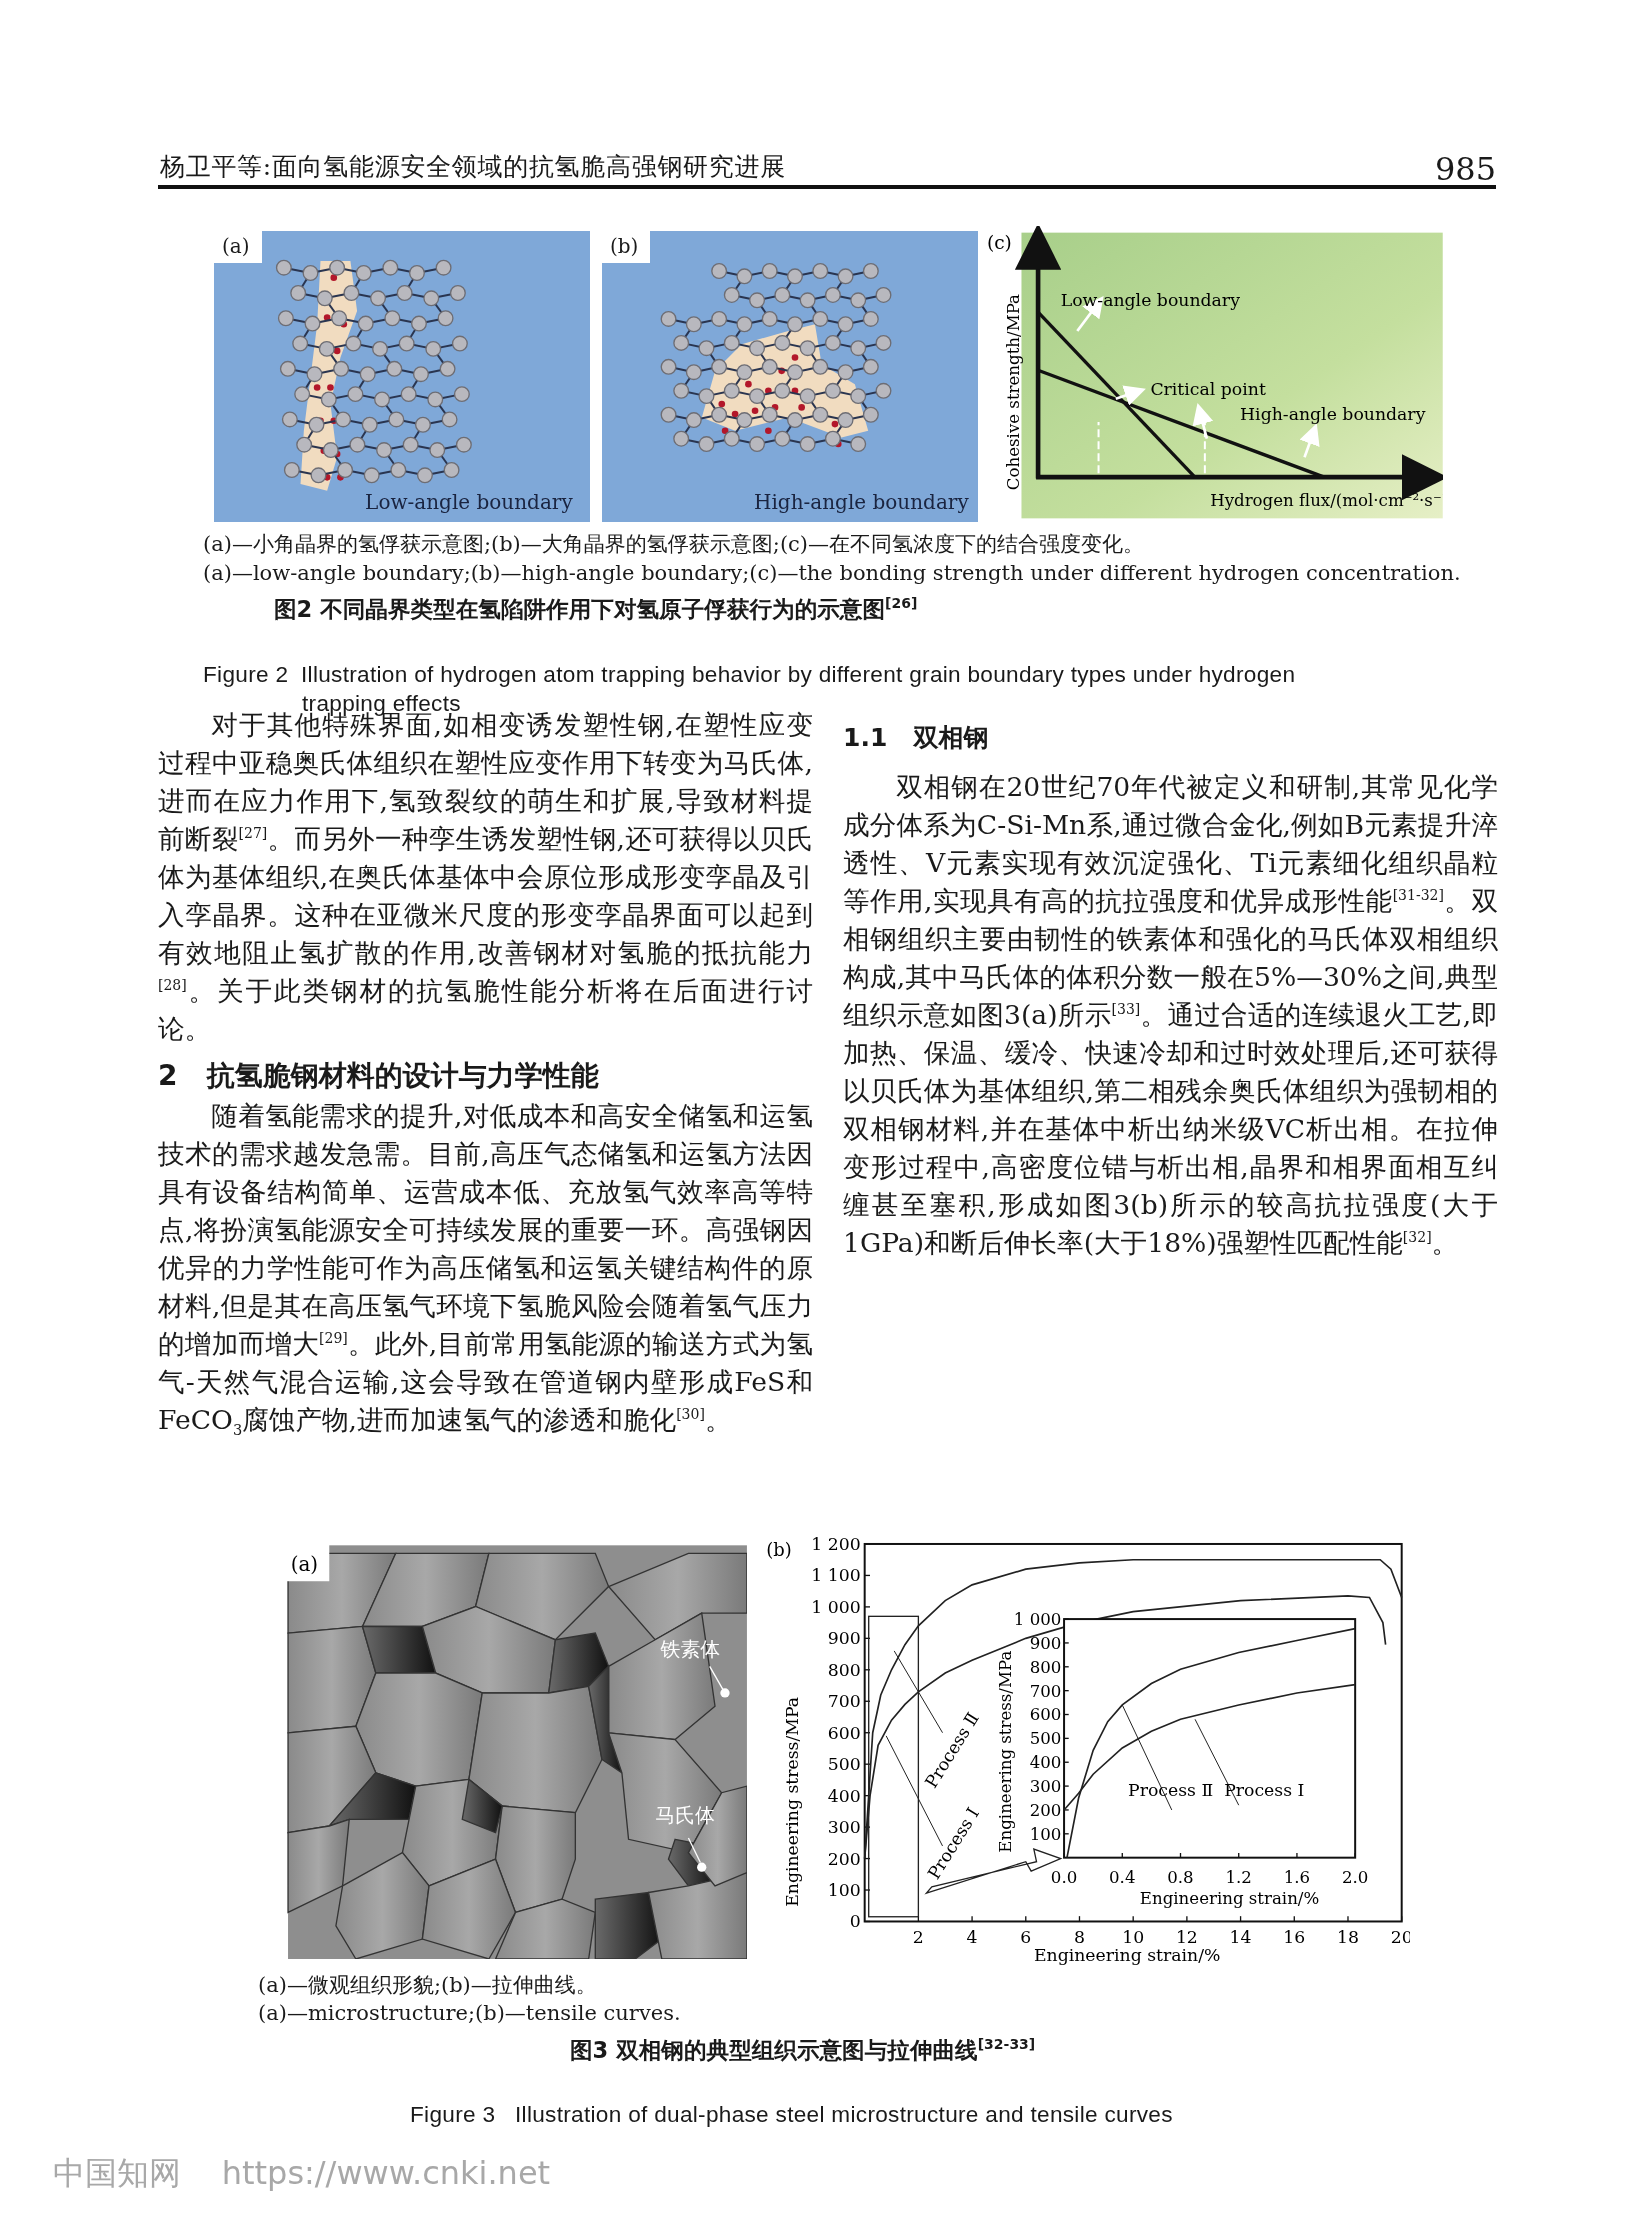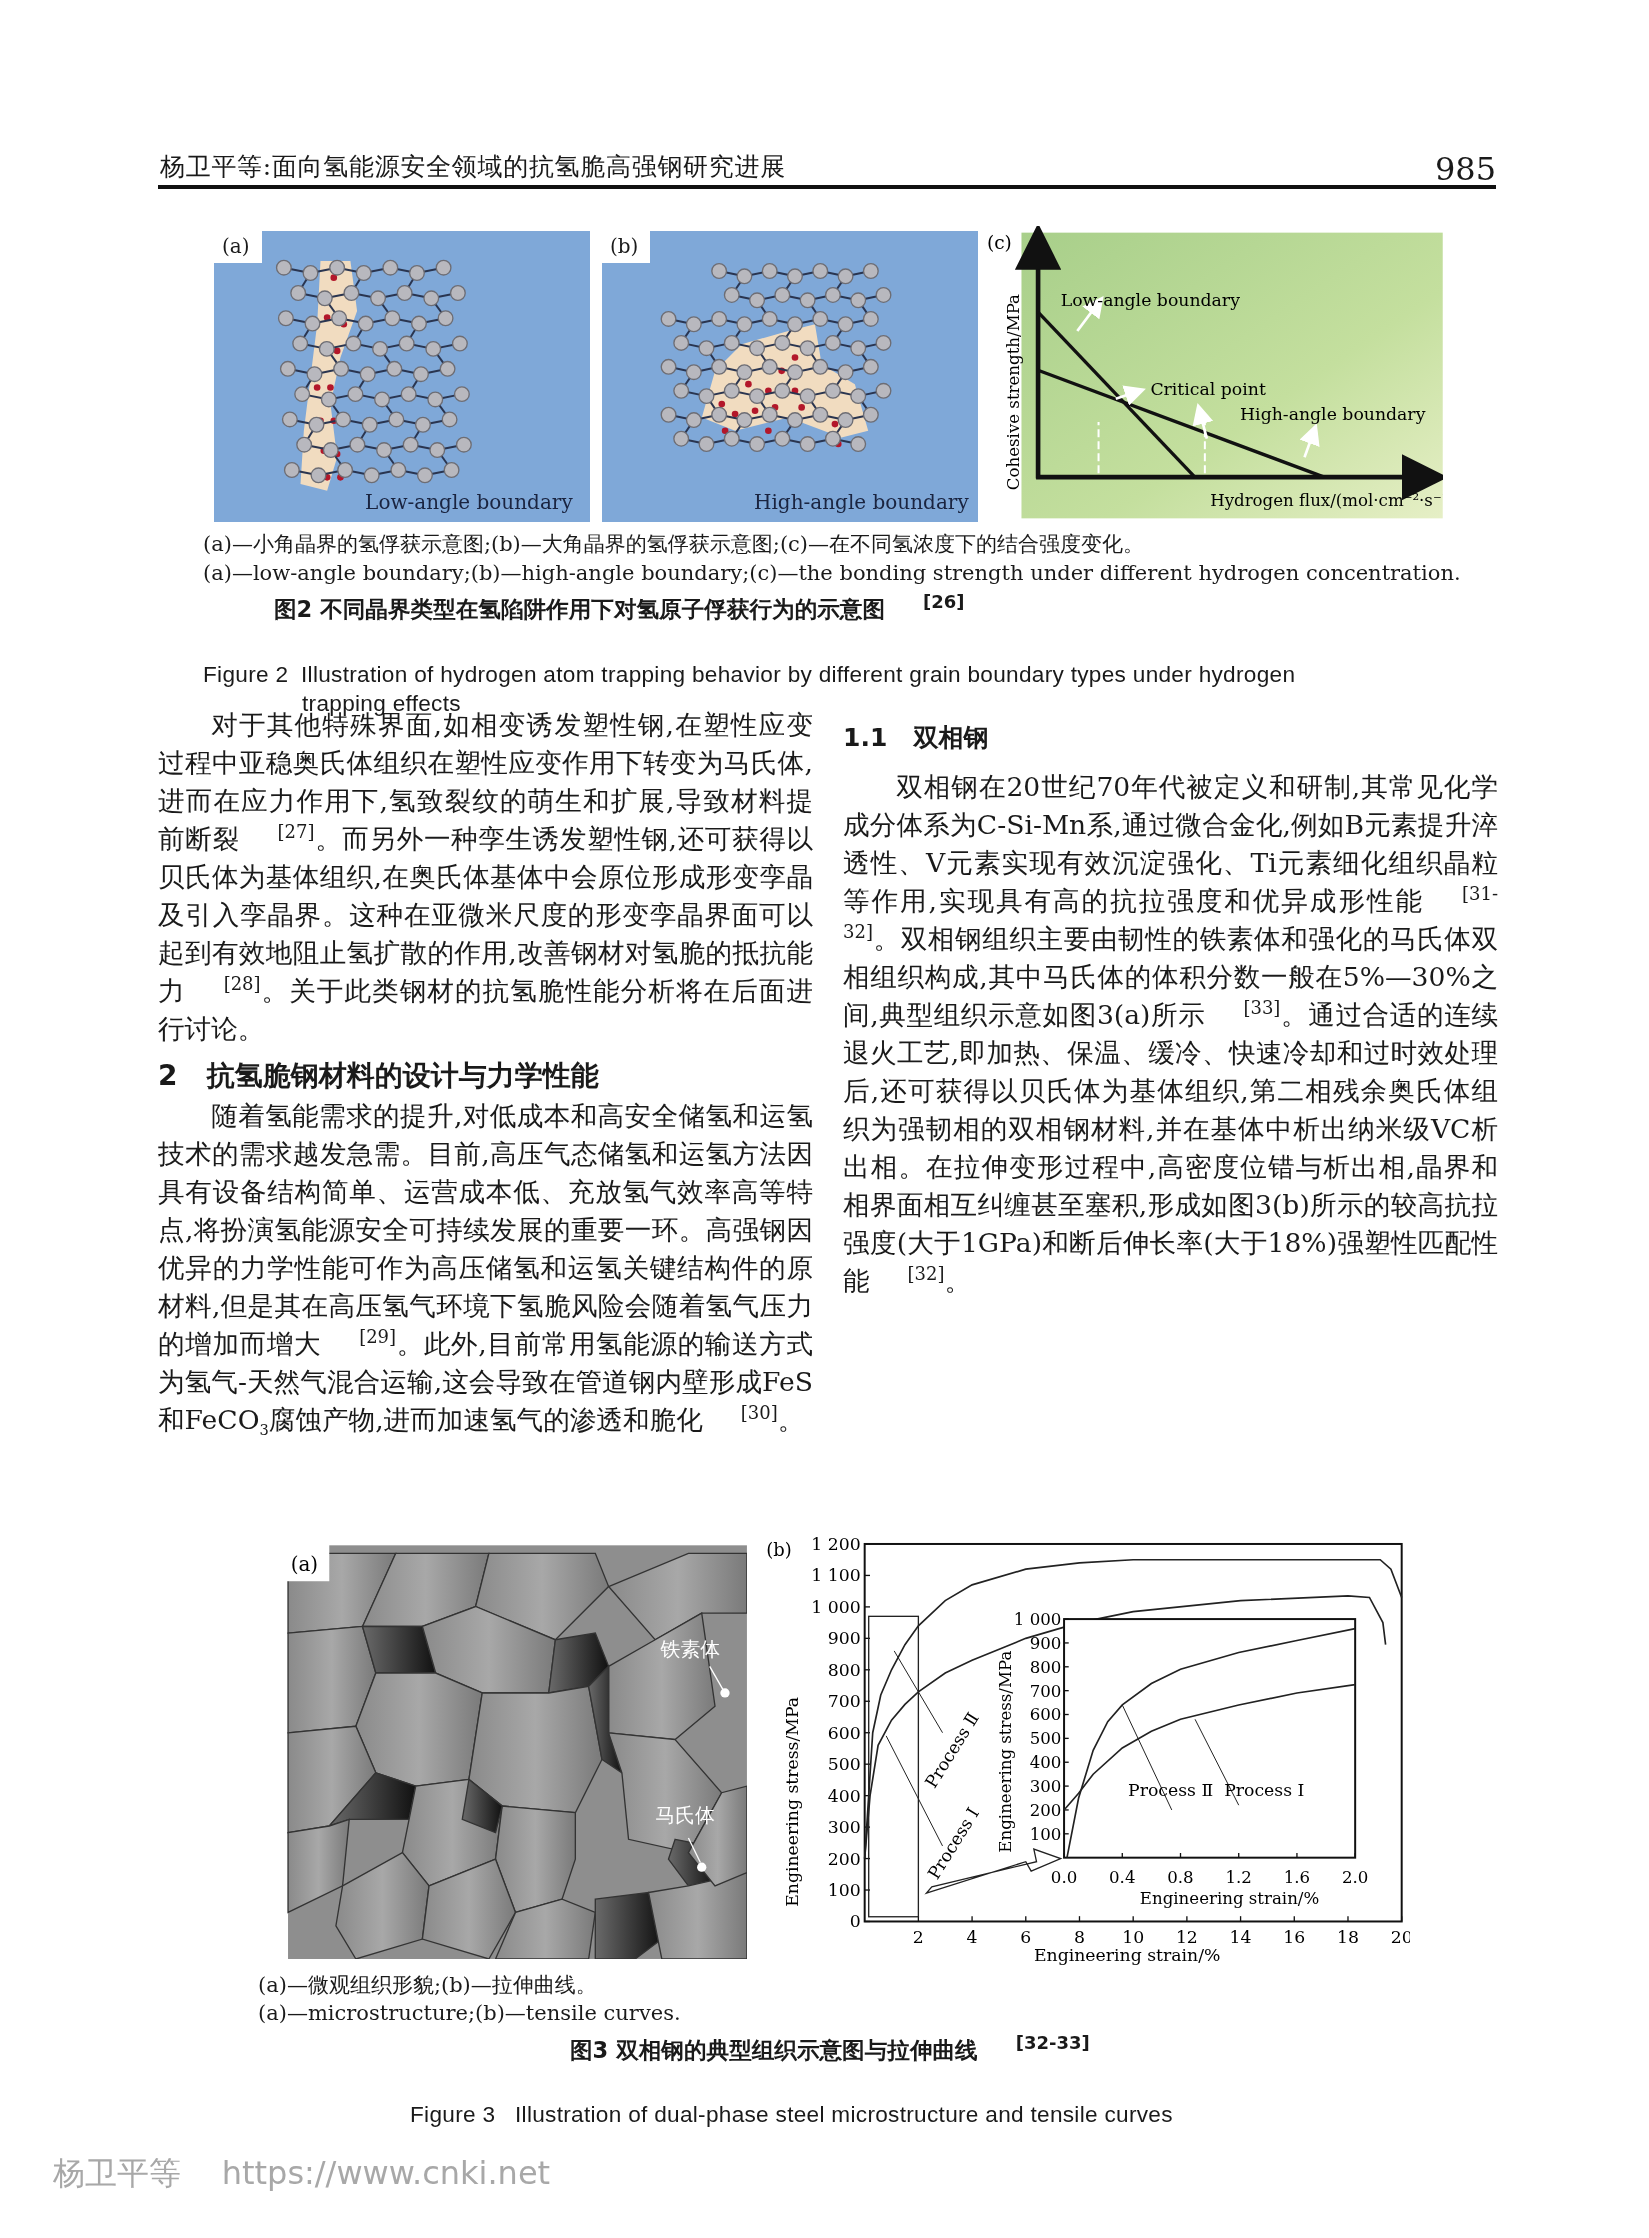"[26]" sup { font-size: 18px -> 14px; padding-left: 38px -> none }
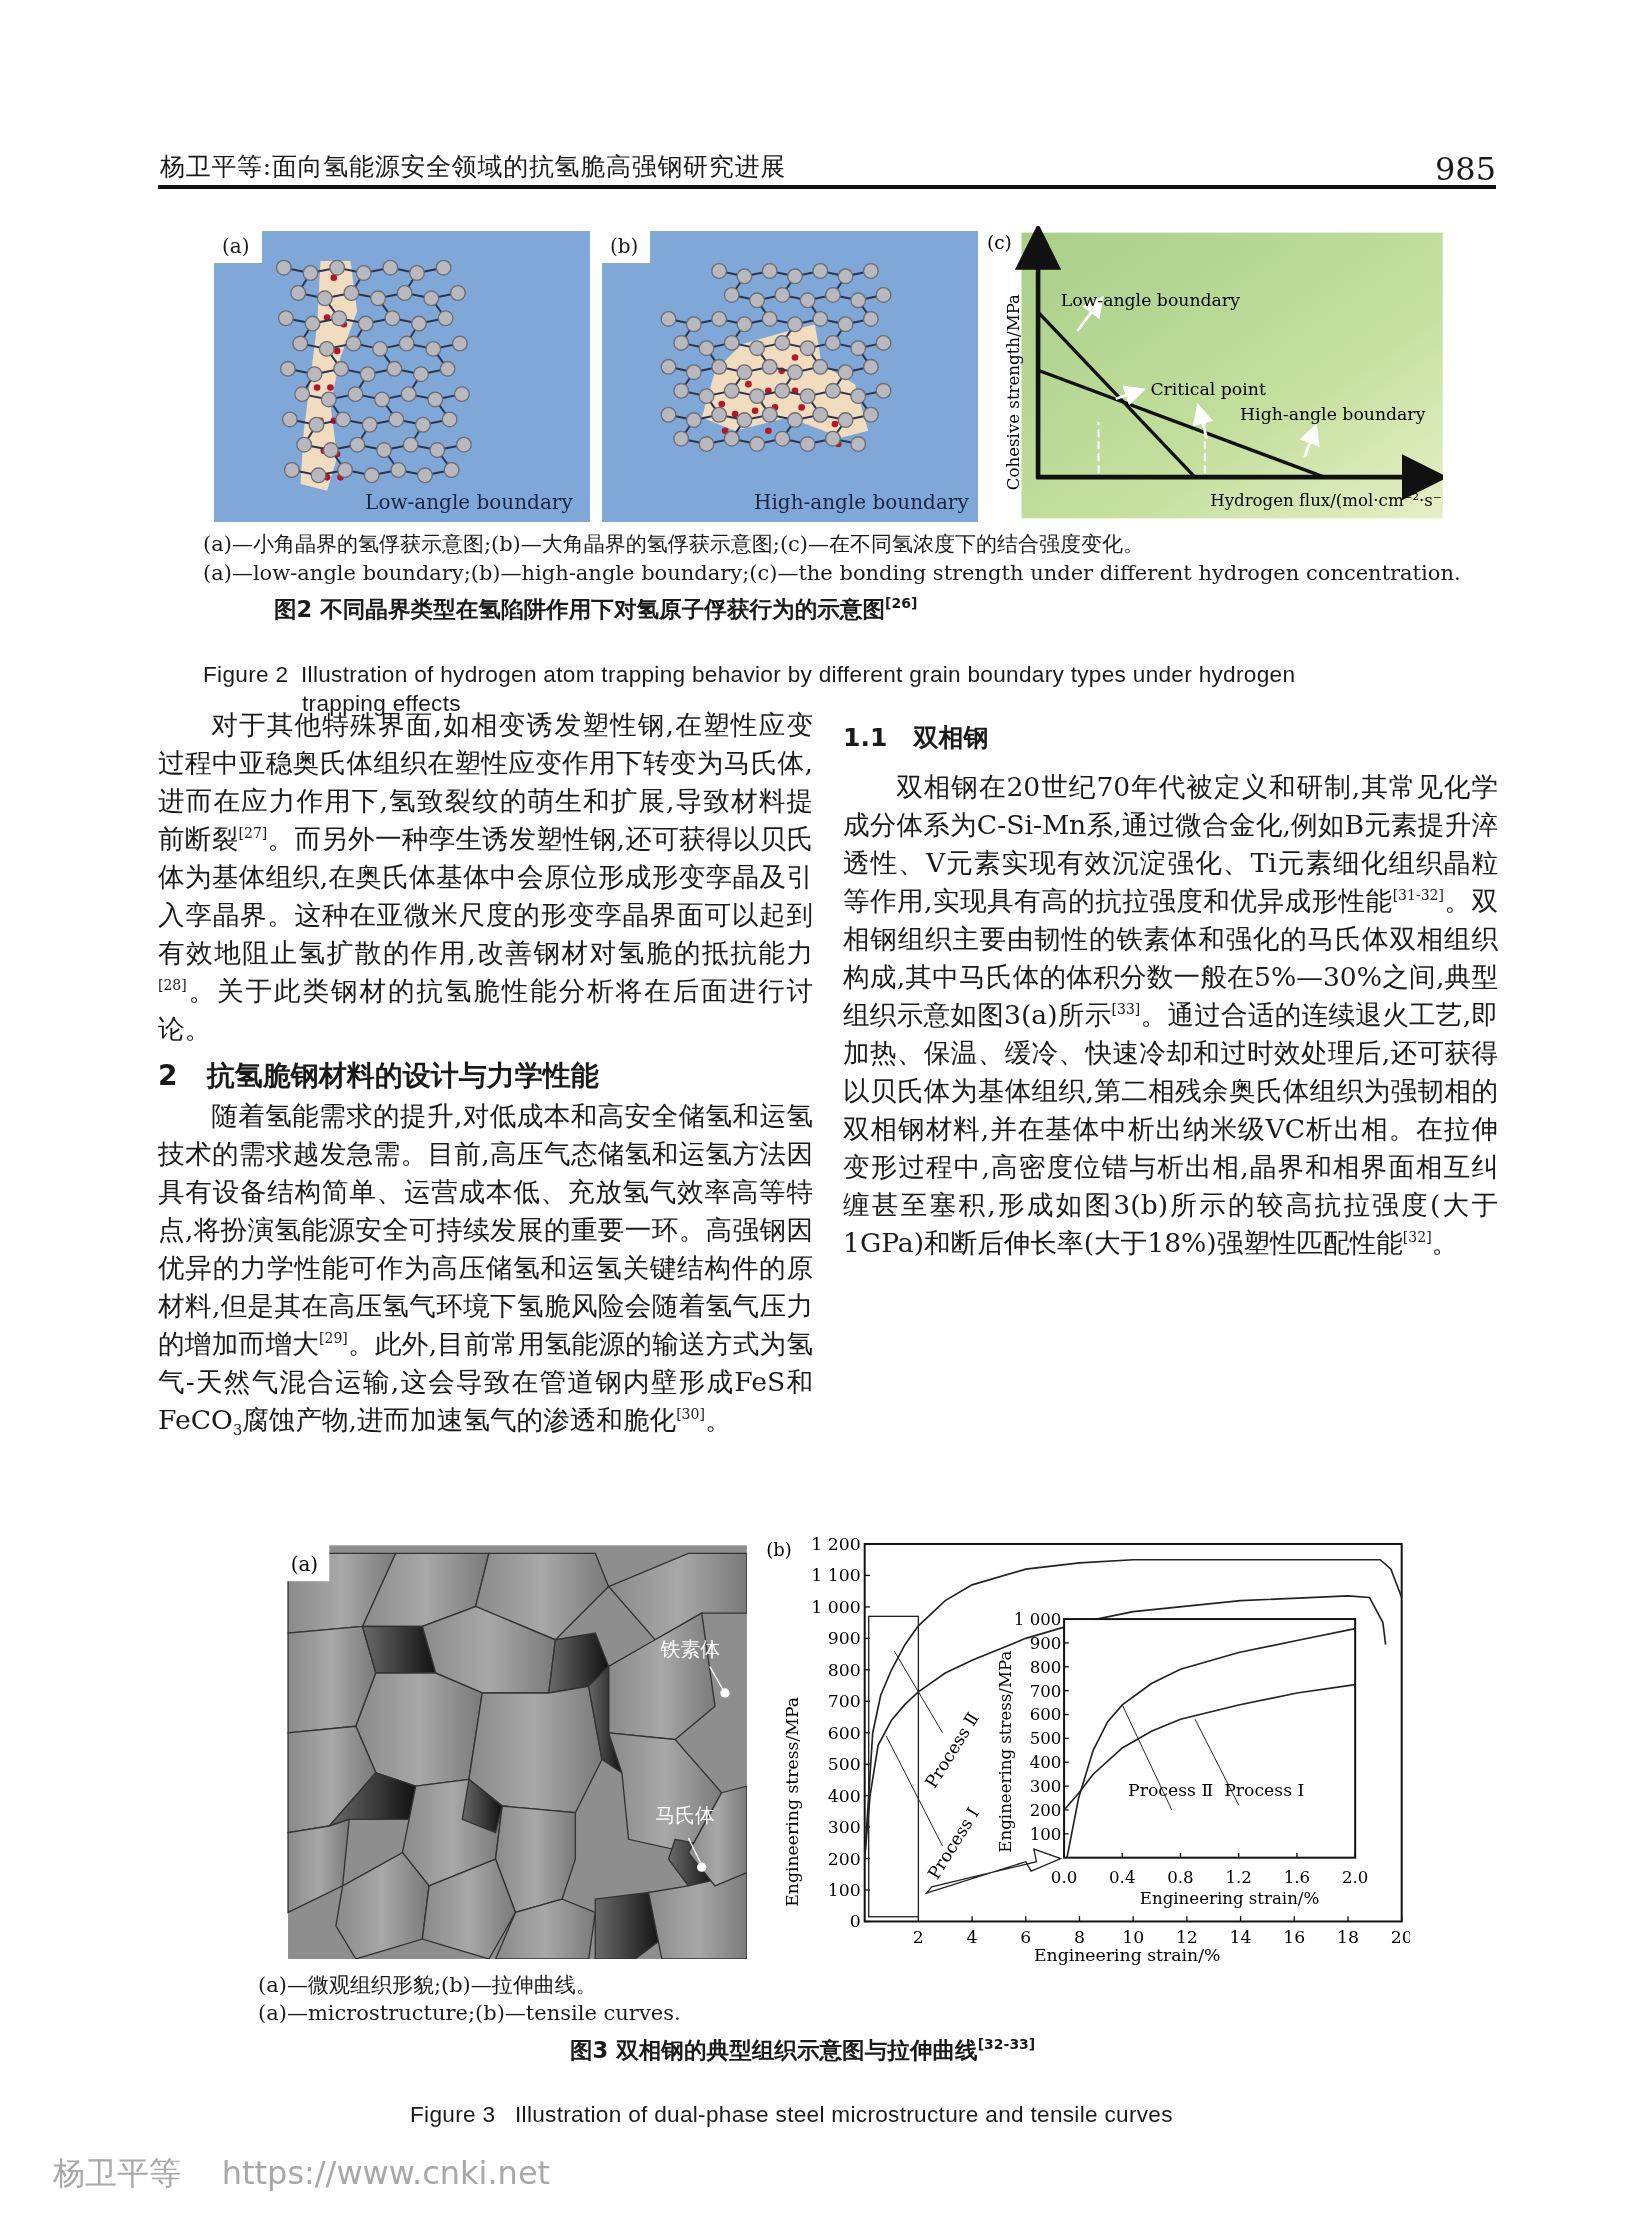"杨卫平等" span { text: 杨卫平等 -> 中国知网 }
